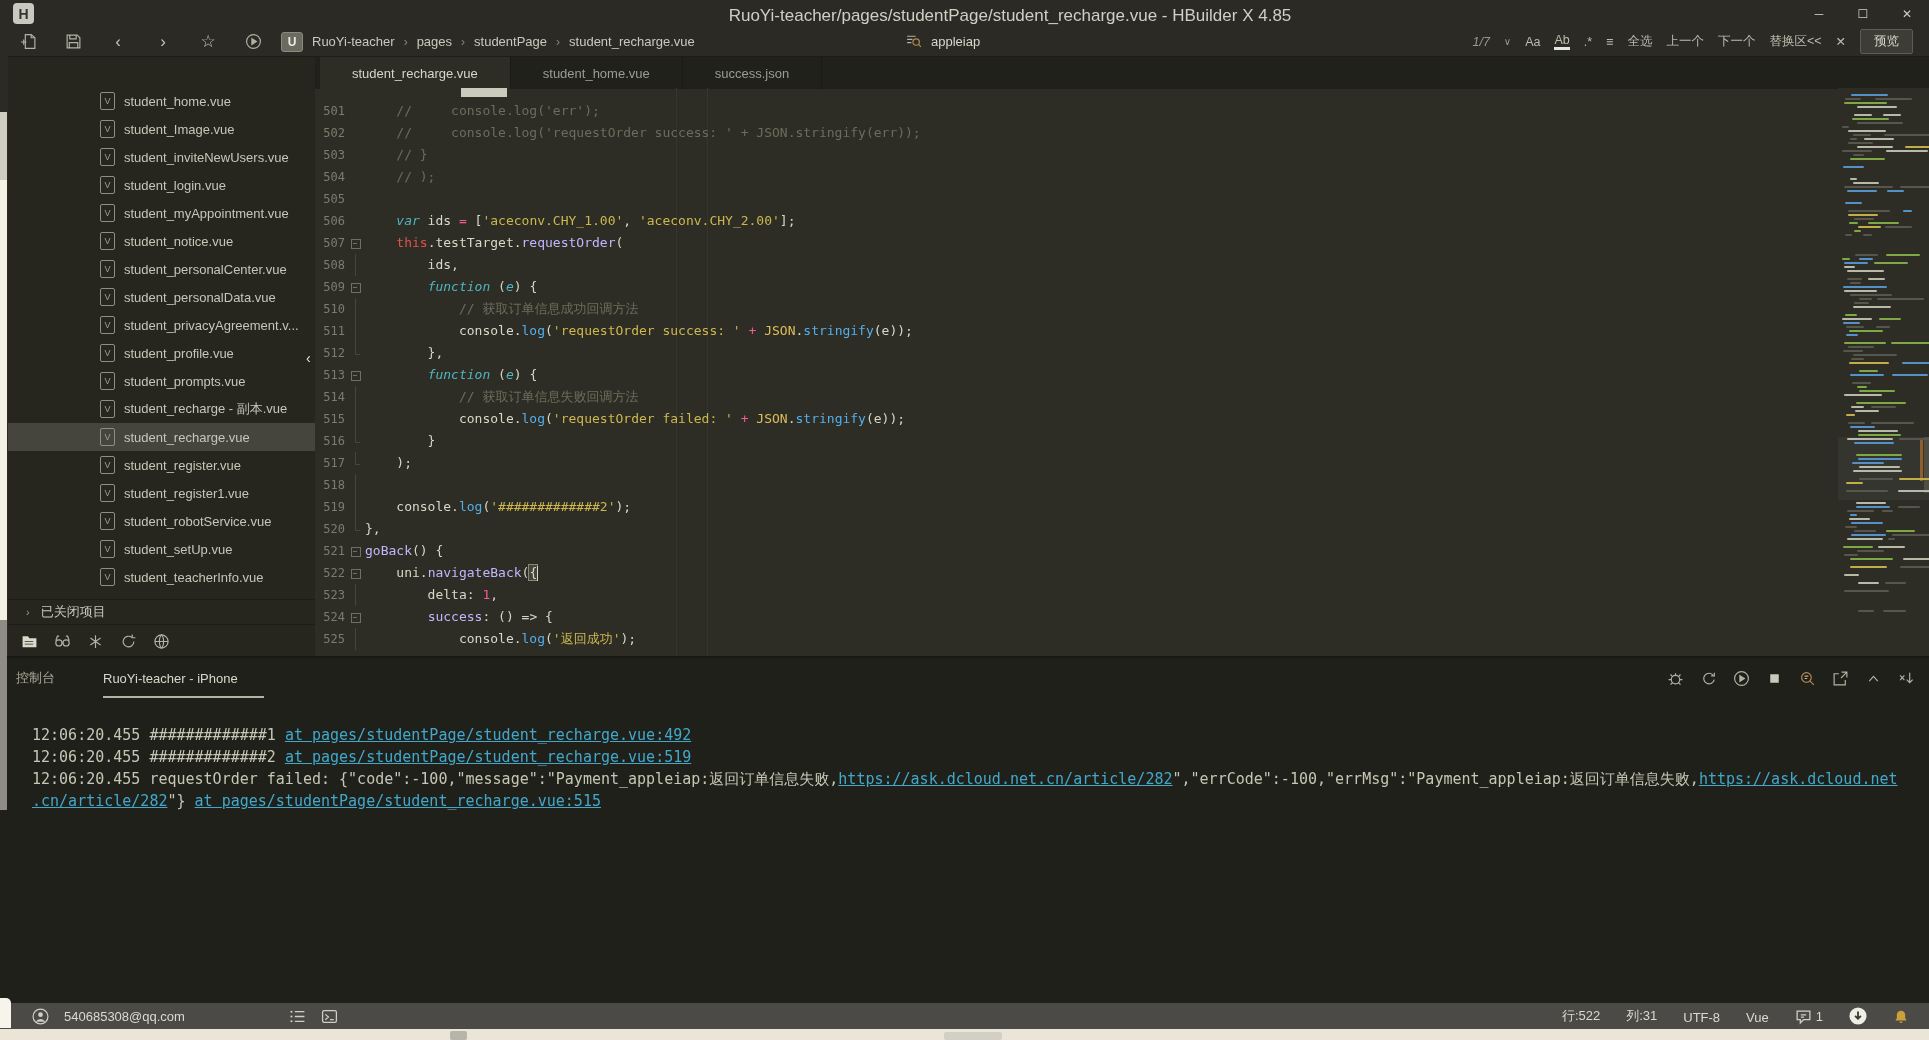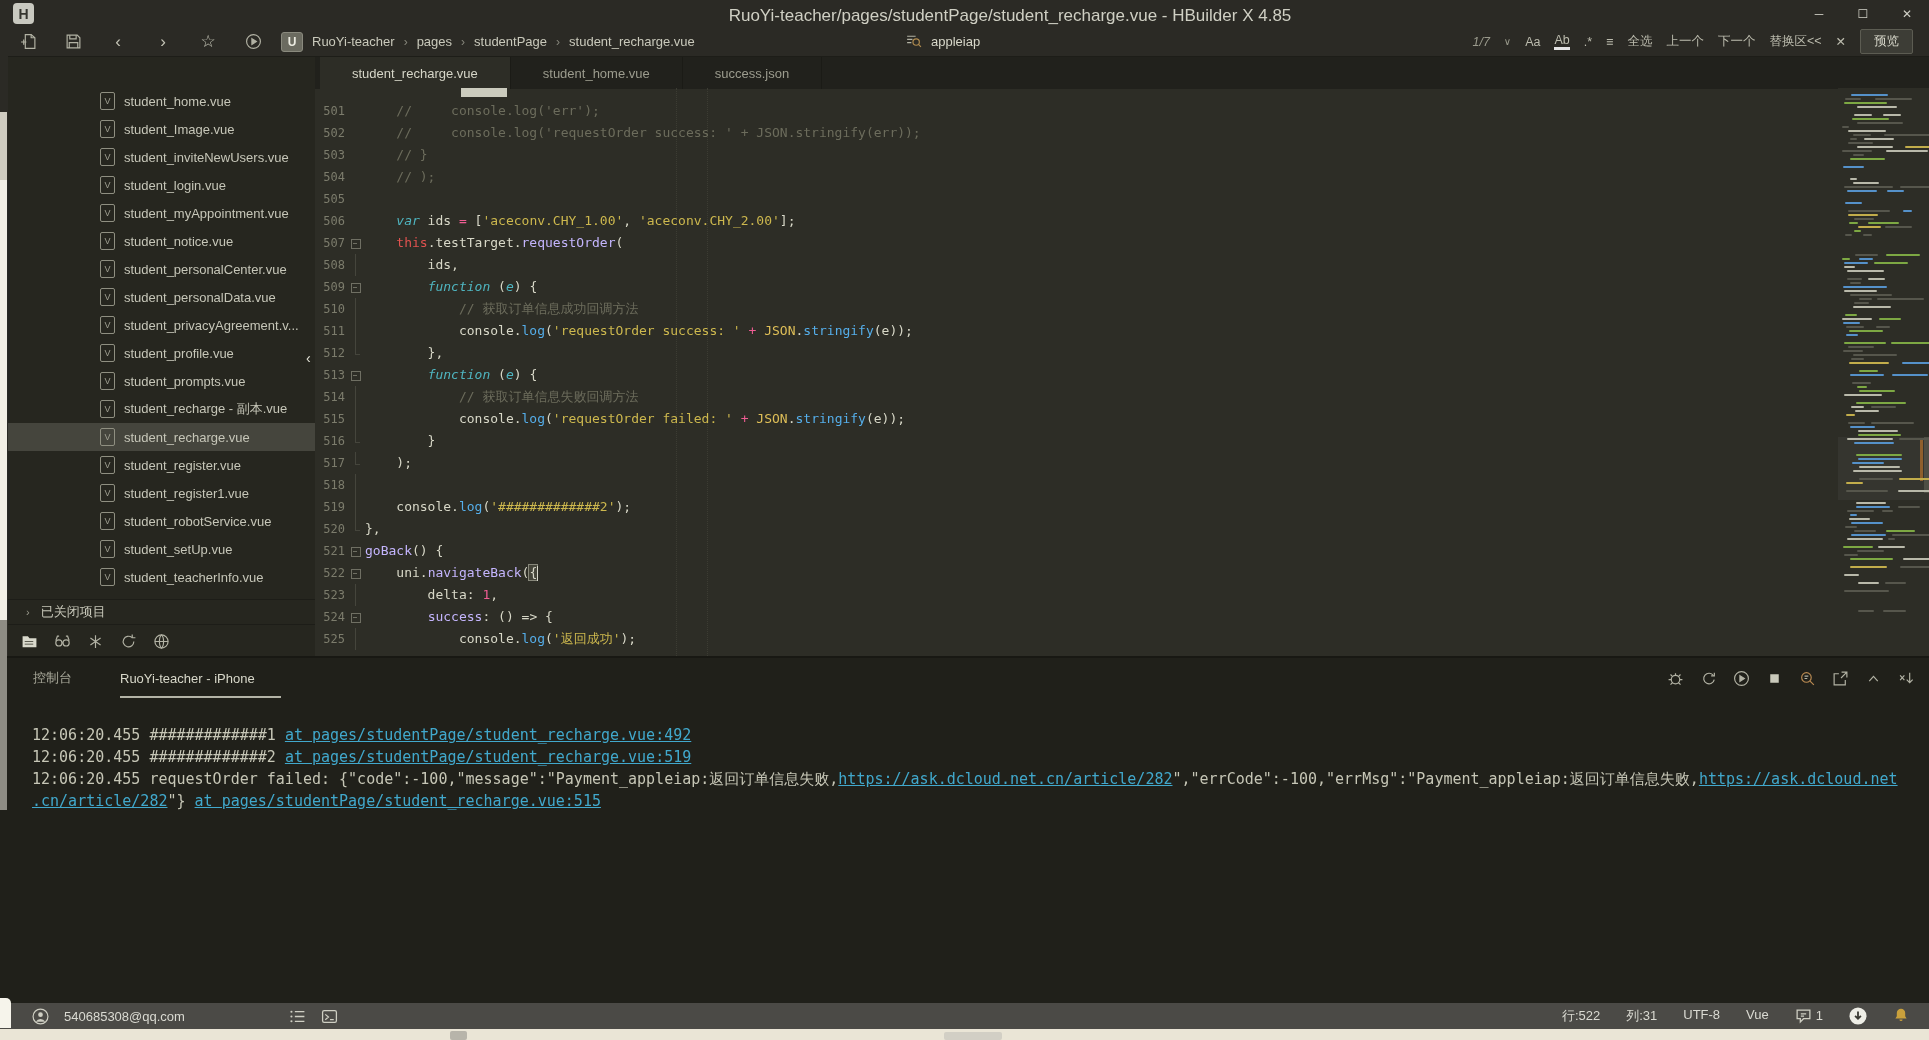"控制台" .ctab.first { margin-left: 33px -> 16px }
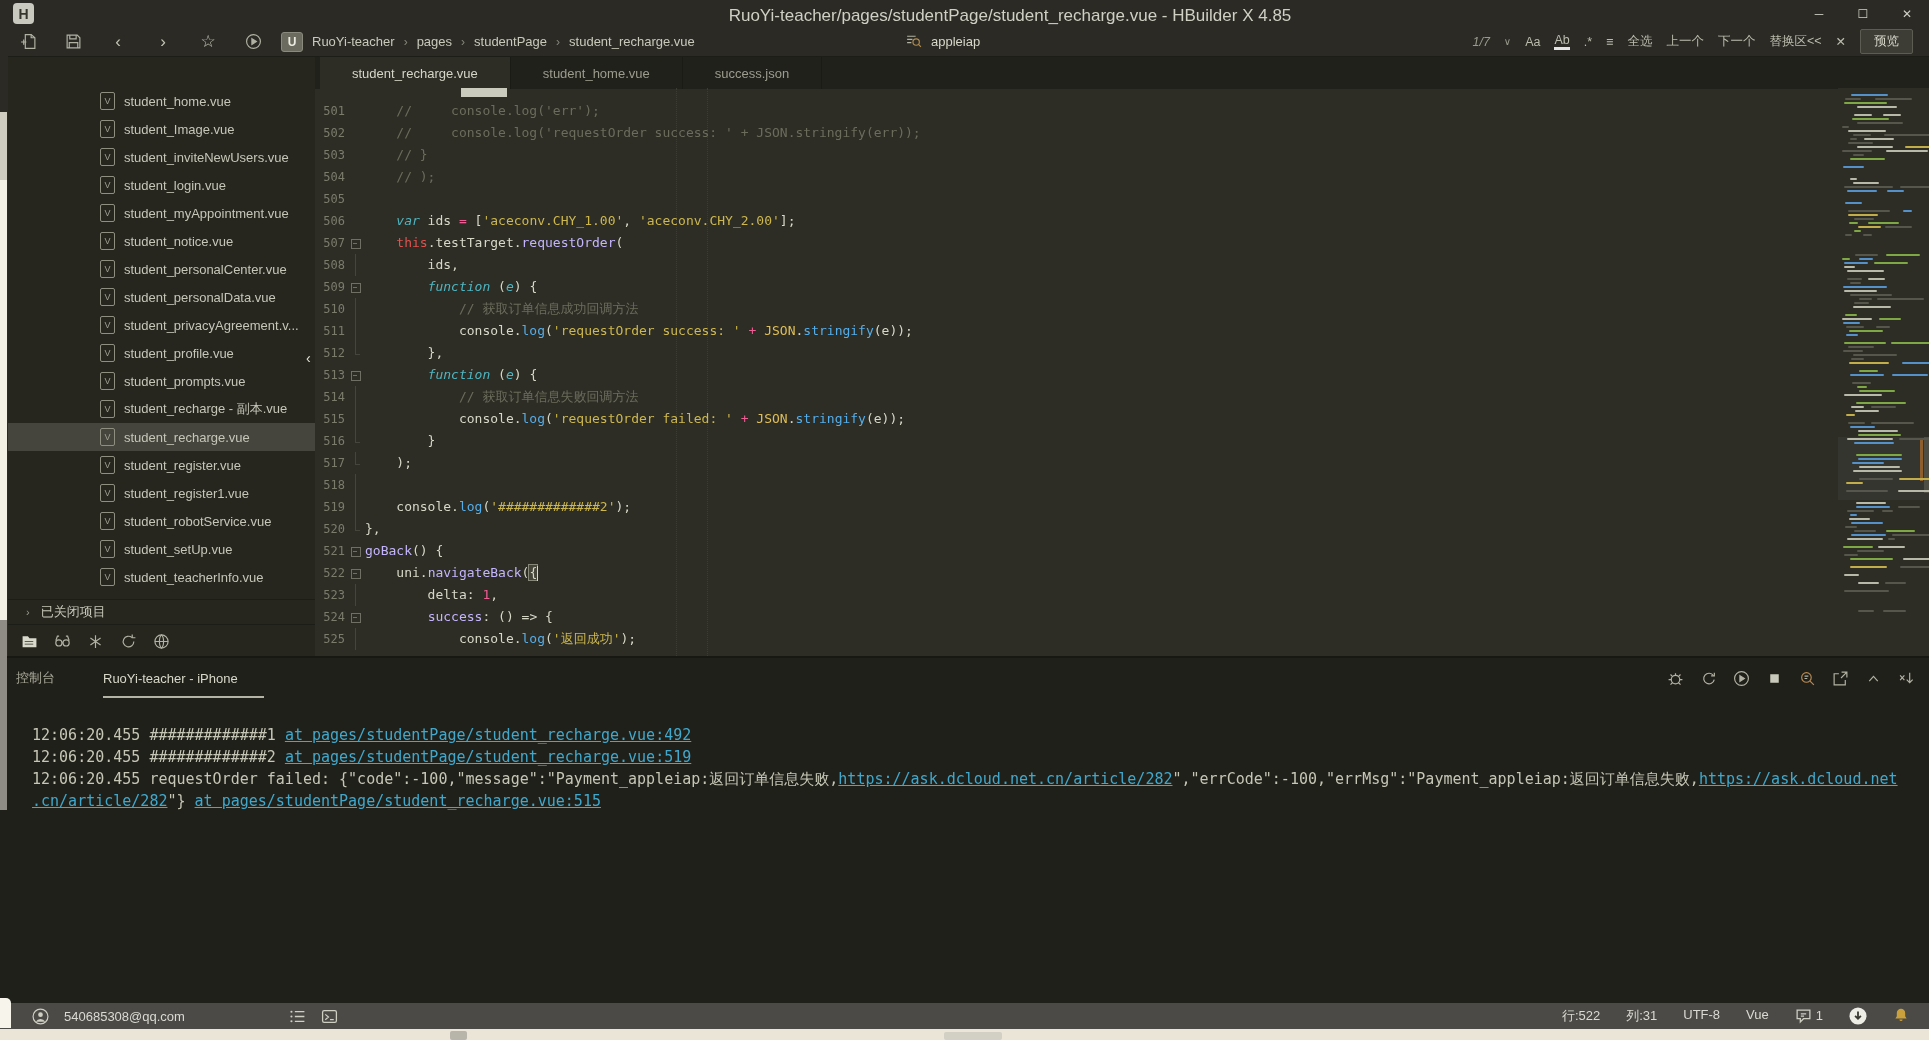"行:522" .sb-right { align-items: flex-start -> flex-end }
